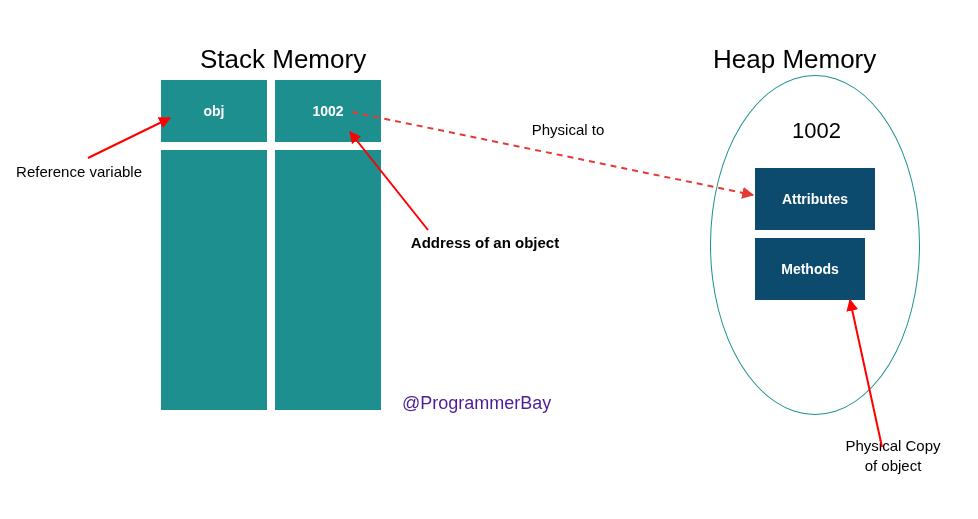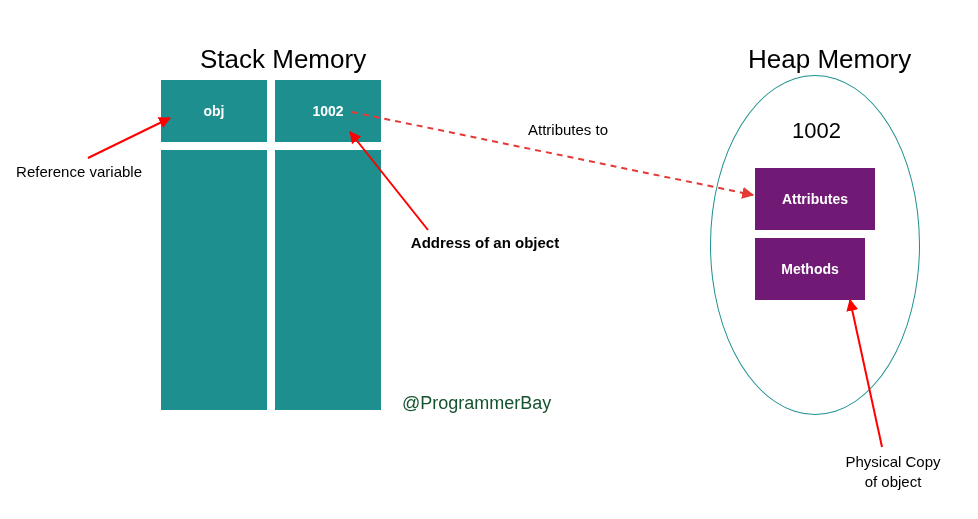"Heap Memory" div.heading { left: 748px -> 713px }
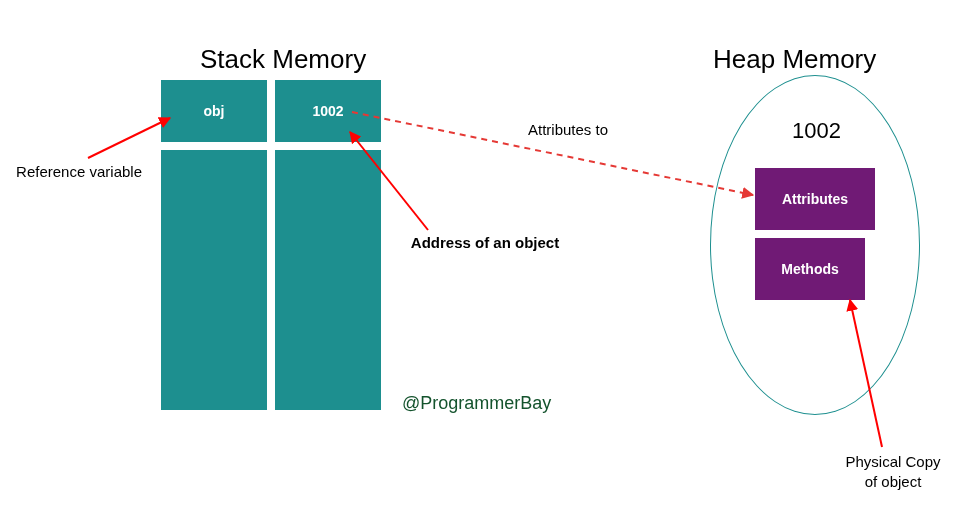"Attributes to" div.label { text: Attributes -> Physical }
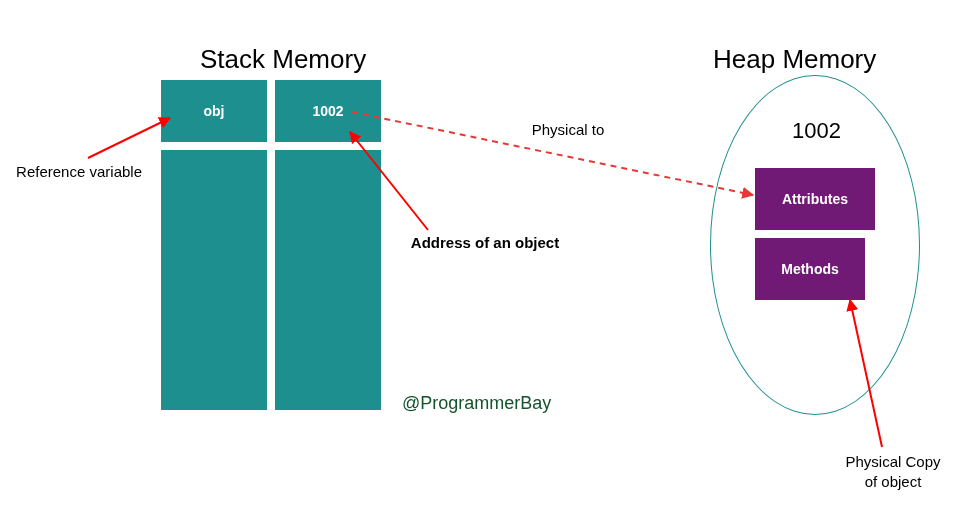"Attributes" .heap-box { background: #701a75 -> #0c4a6e }
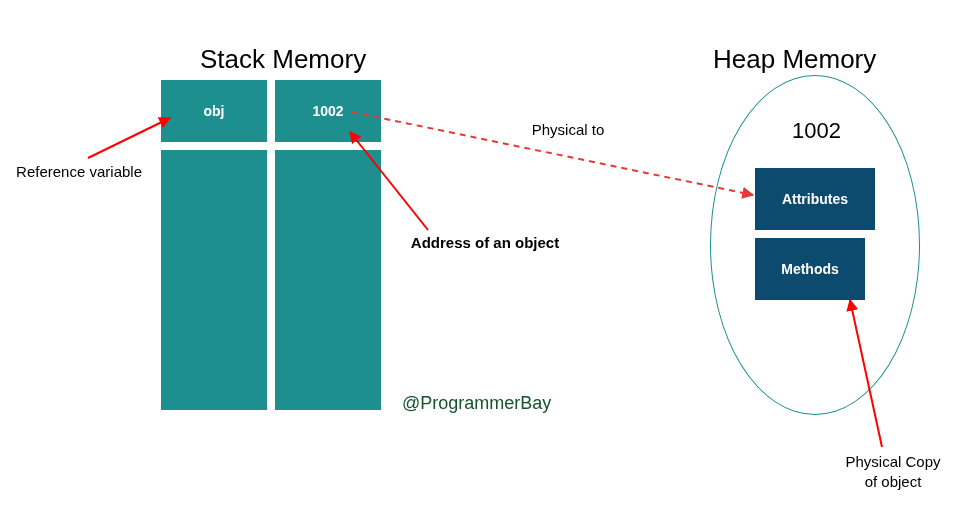"@ProgrammerBay" .watermark { color: #14532d -> #4c1d95 }
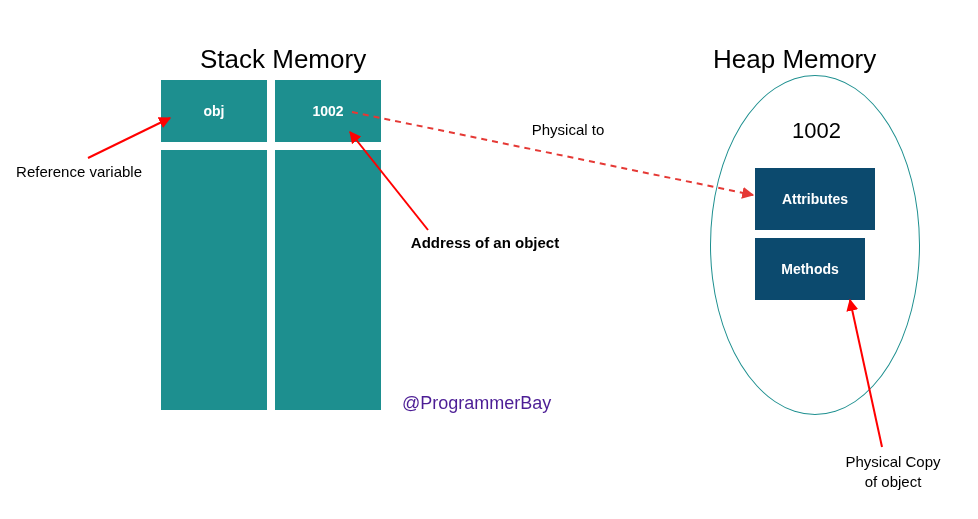"Physical Copy" div.label { top: 452px -> 436px }
